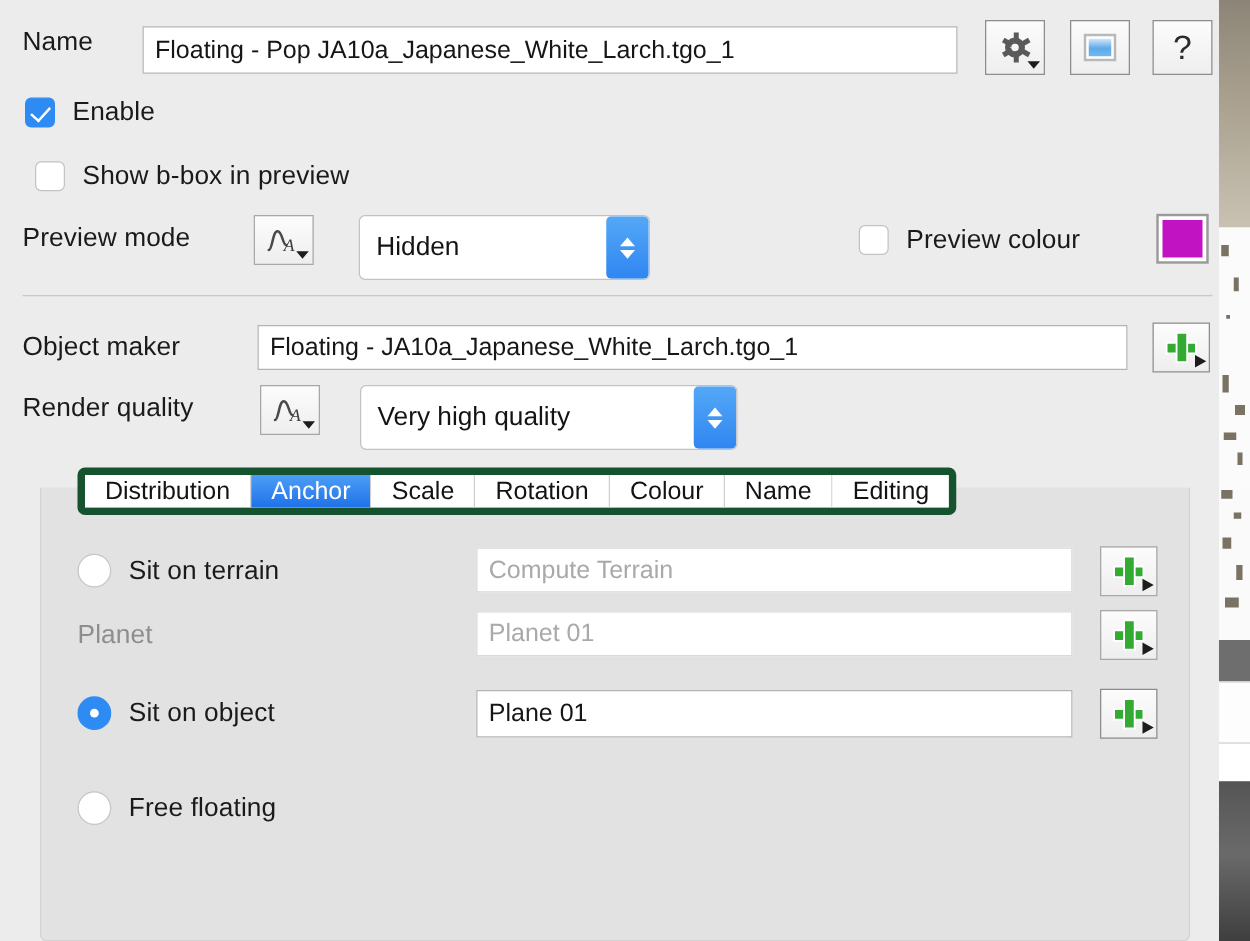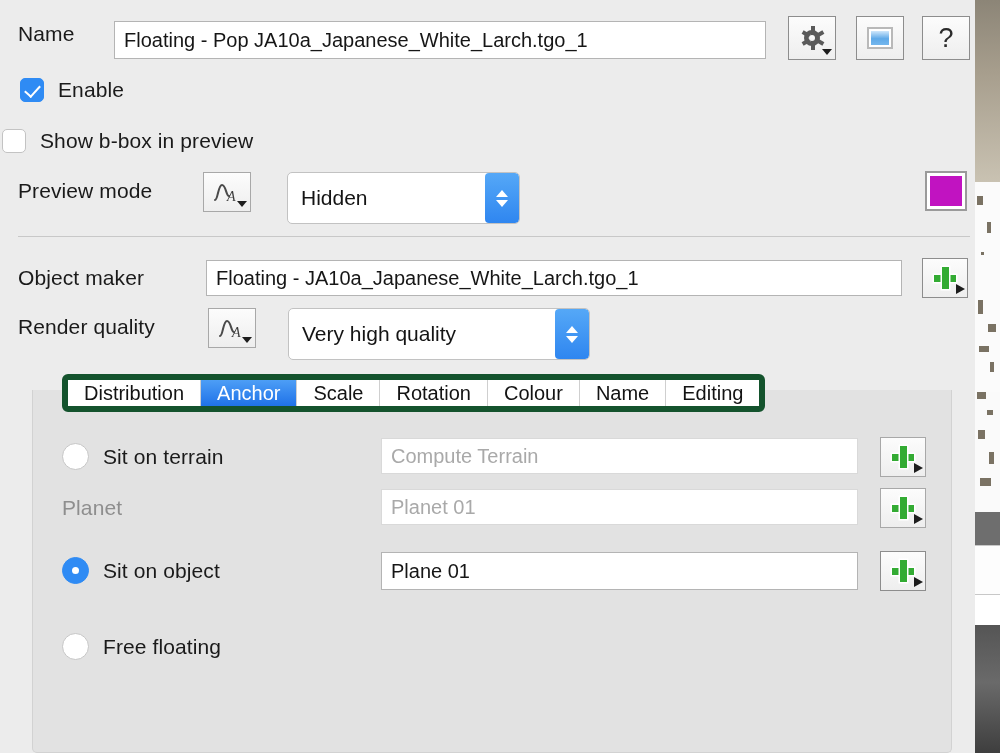"Show b-box in preview" div.row { left: 2px -> 28px }
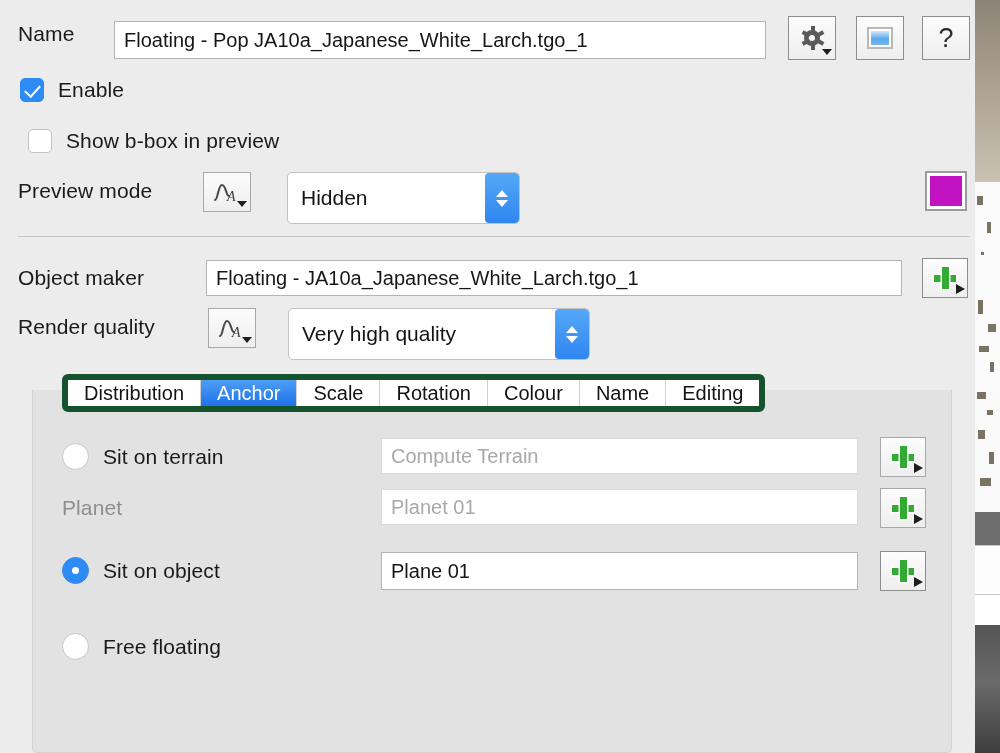"Preview colour" div.row { html: none -> <div> <span></span> <span>Preview colour</span> </div> }
